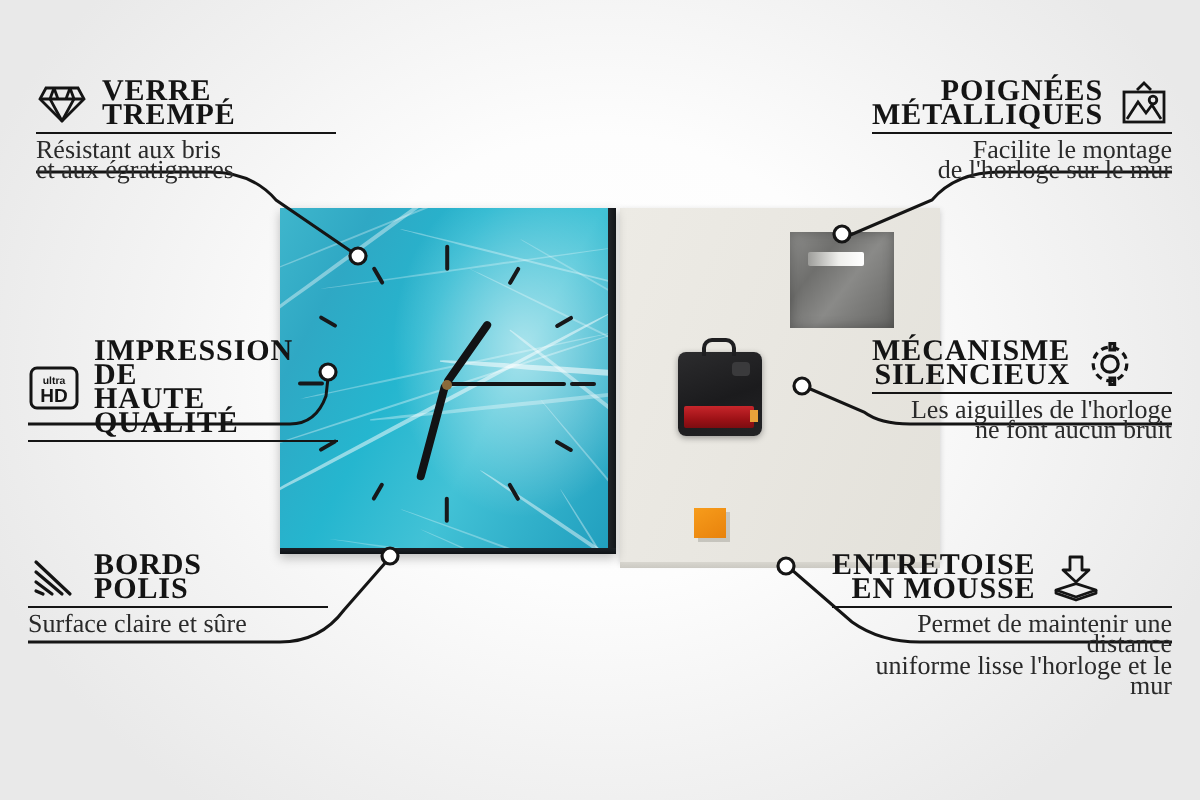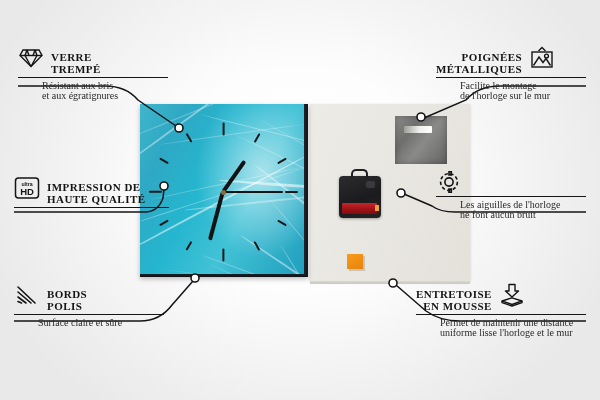"VERRE" .co-title { font-size: 11px -> 15px; margin-top: 11px -> none }
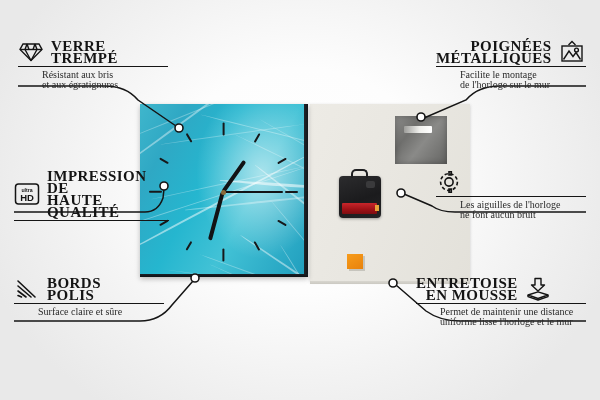"Résistant aux bris" .co-sub { font-size: 10px -> 13px; margin-left: 24px -> none }
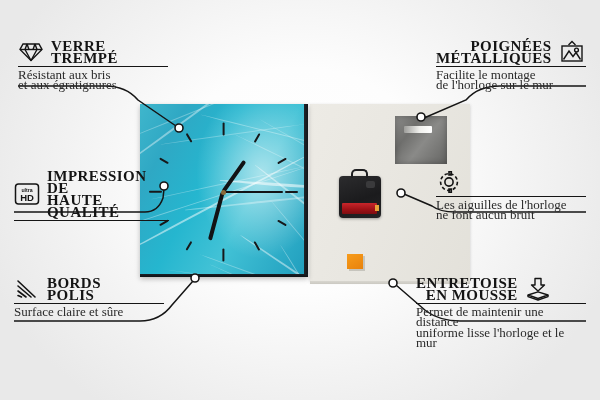"Facilite le montage" .right .co-sub { text-align: left -> right }
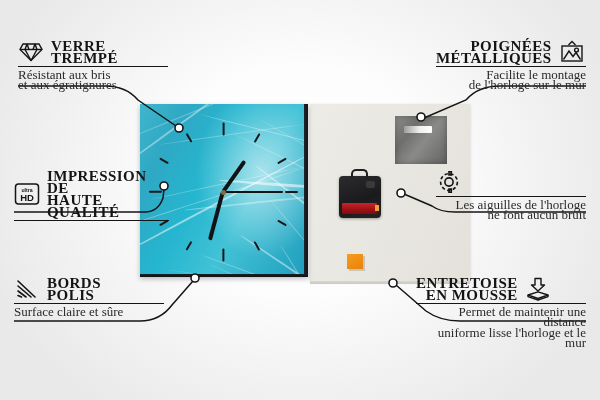"MÉCANISME" div.co-title { html: none -> <div>MÉCANISME SILENCIEUX</div> }
